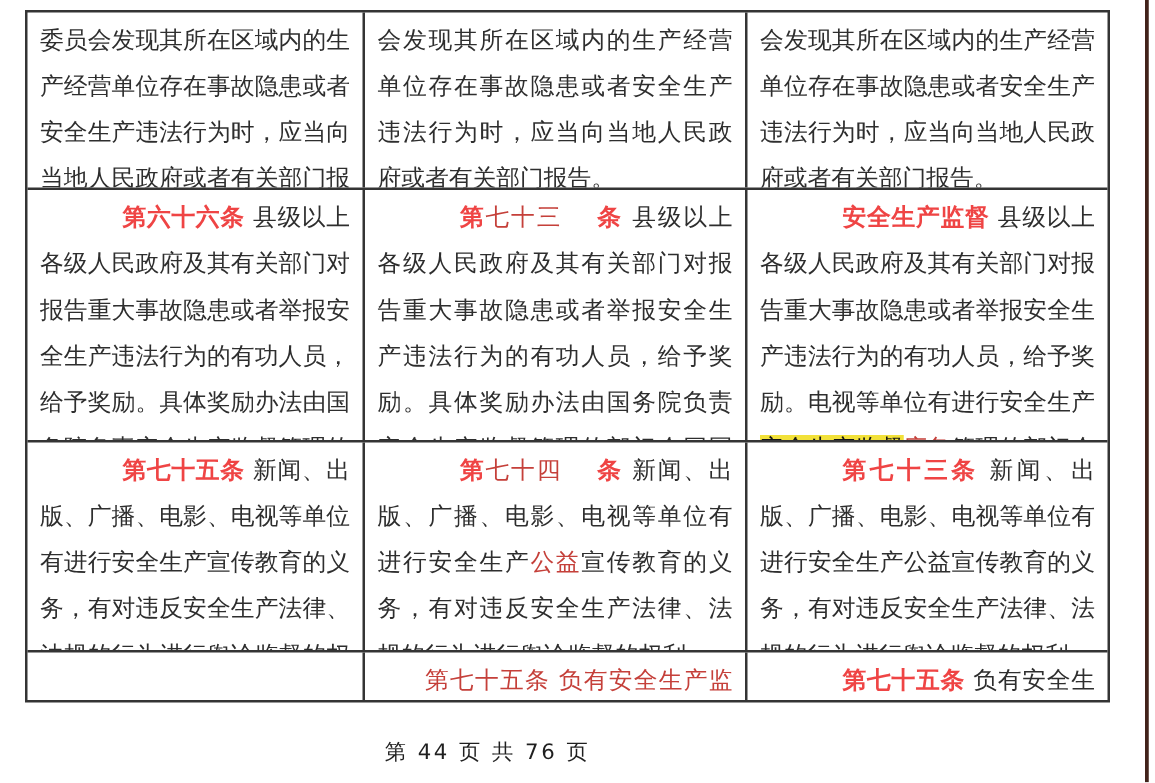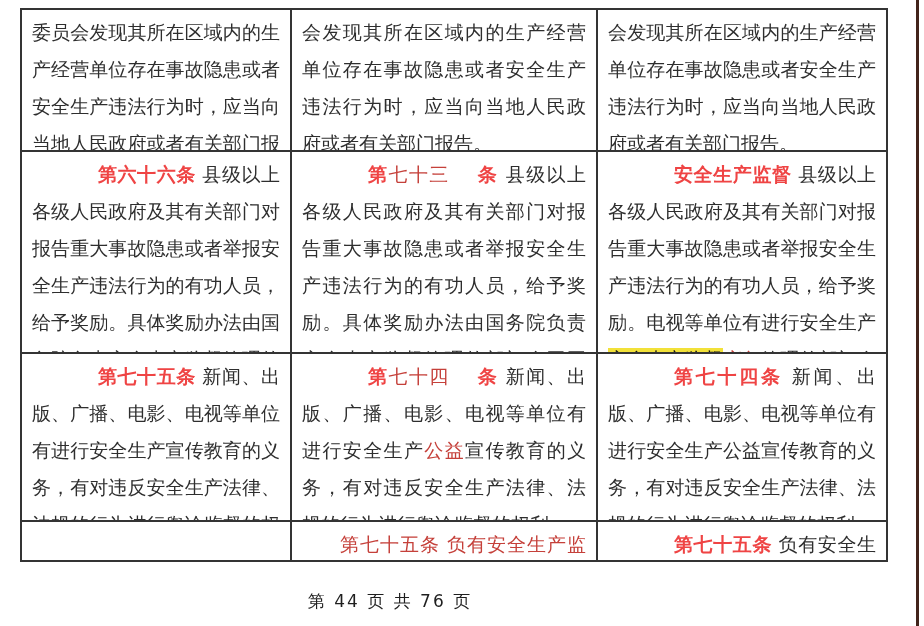"第七十四条" span.run { text: 四 -> 三 }
